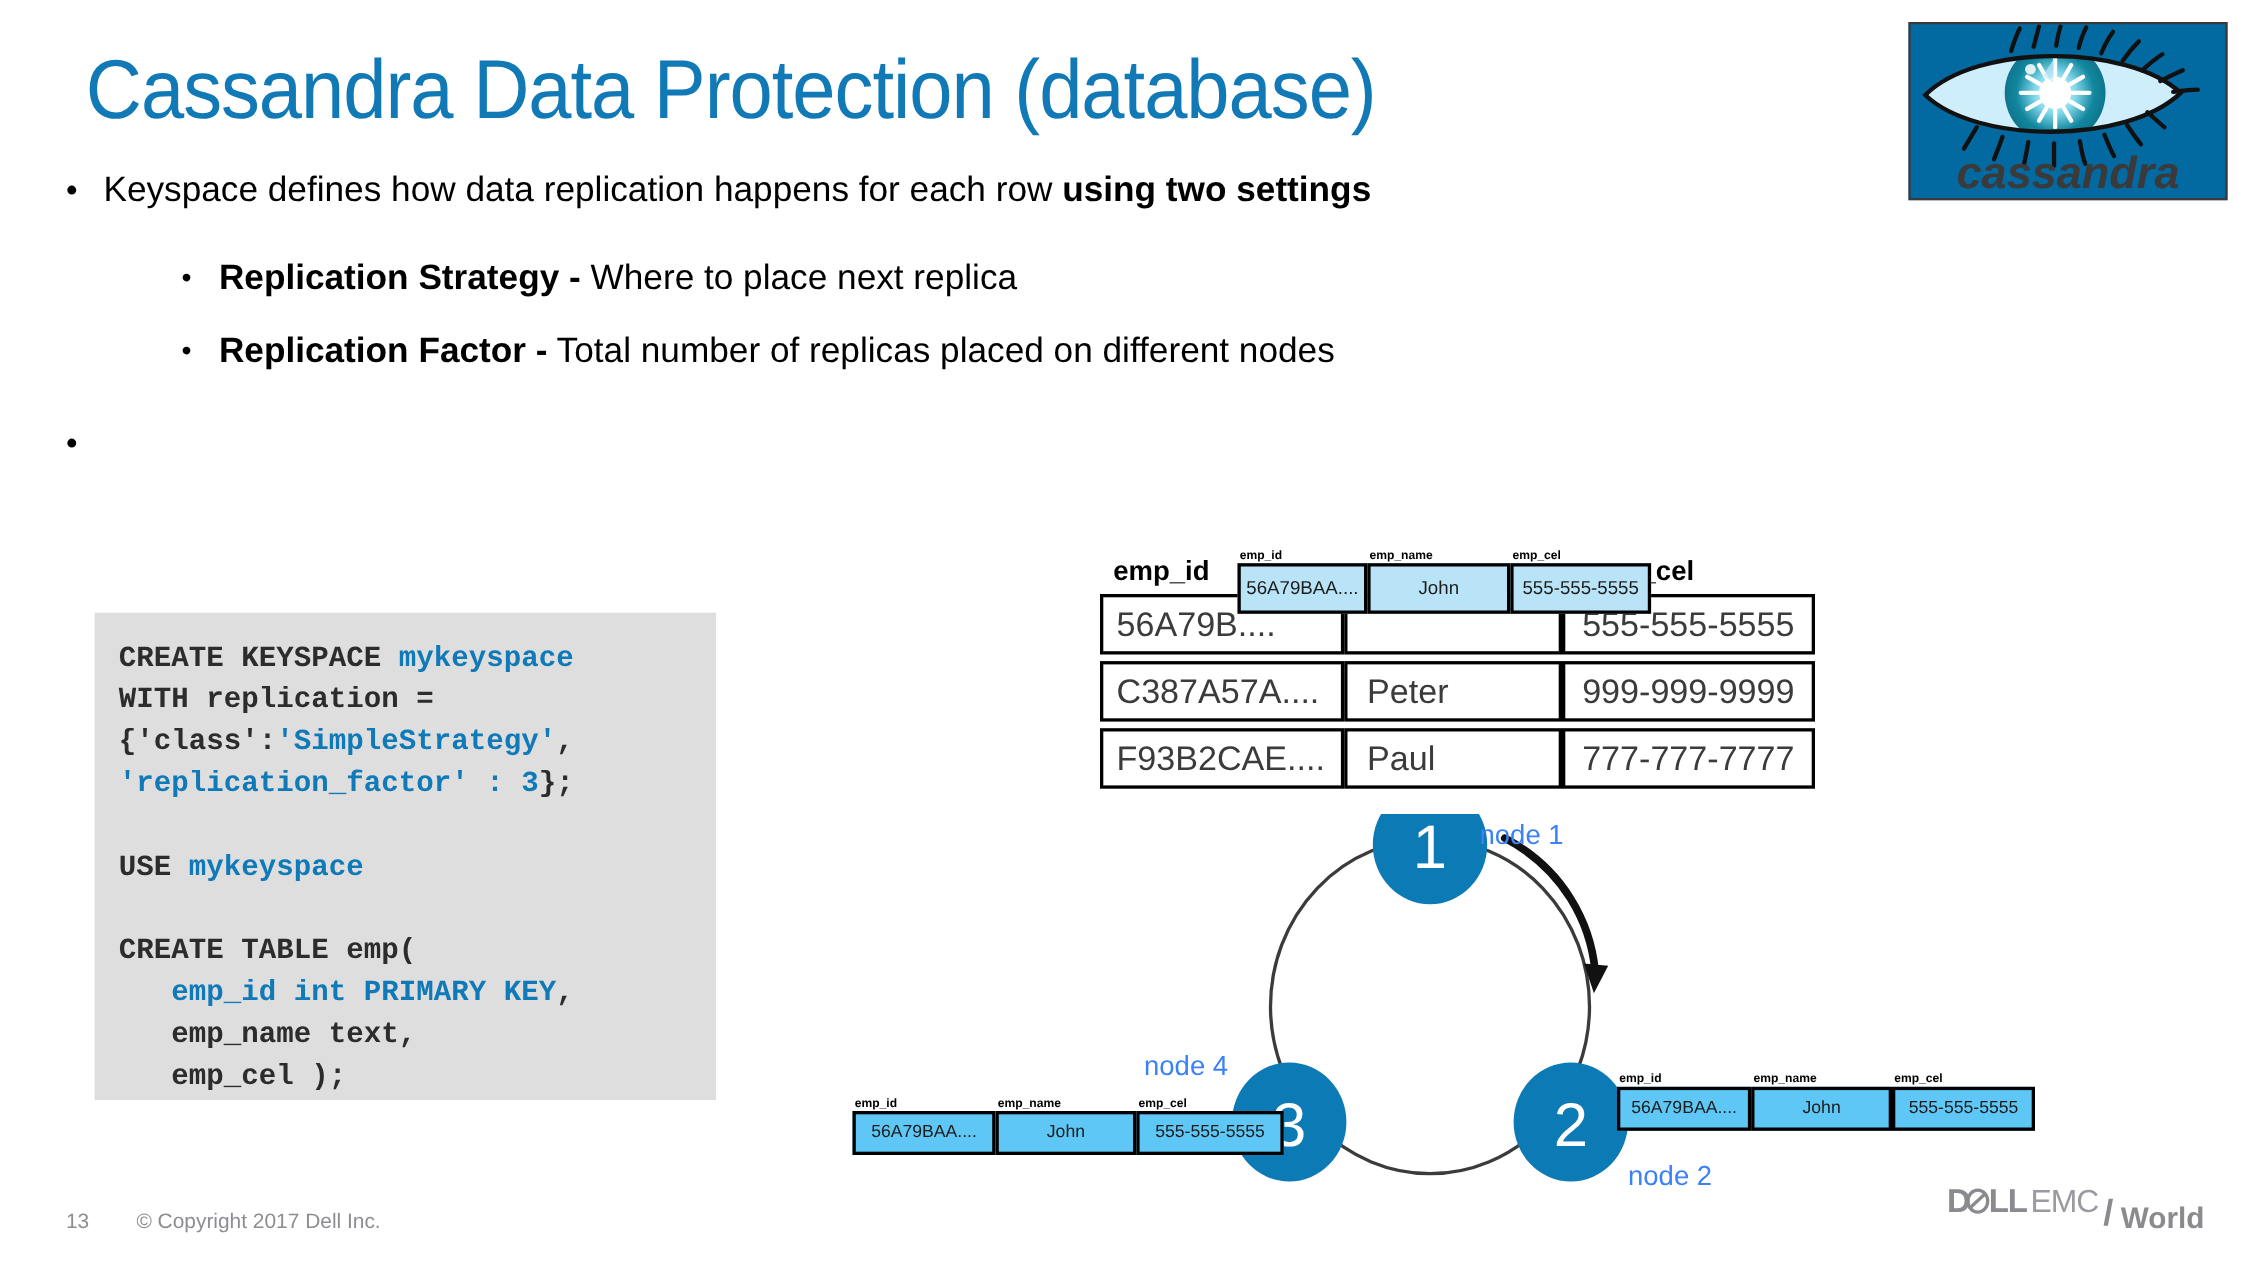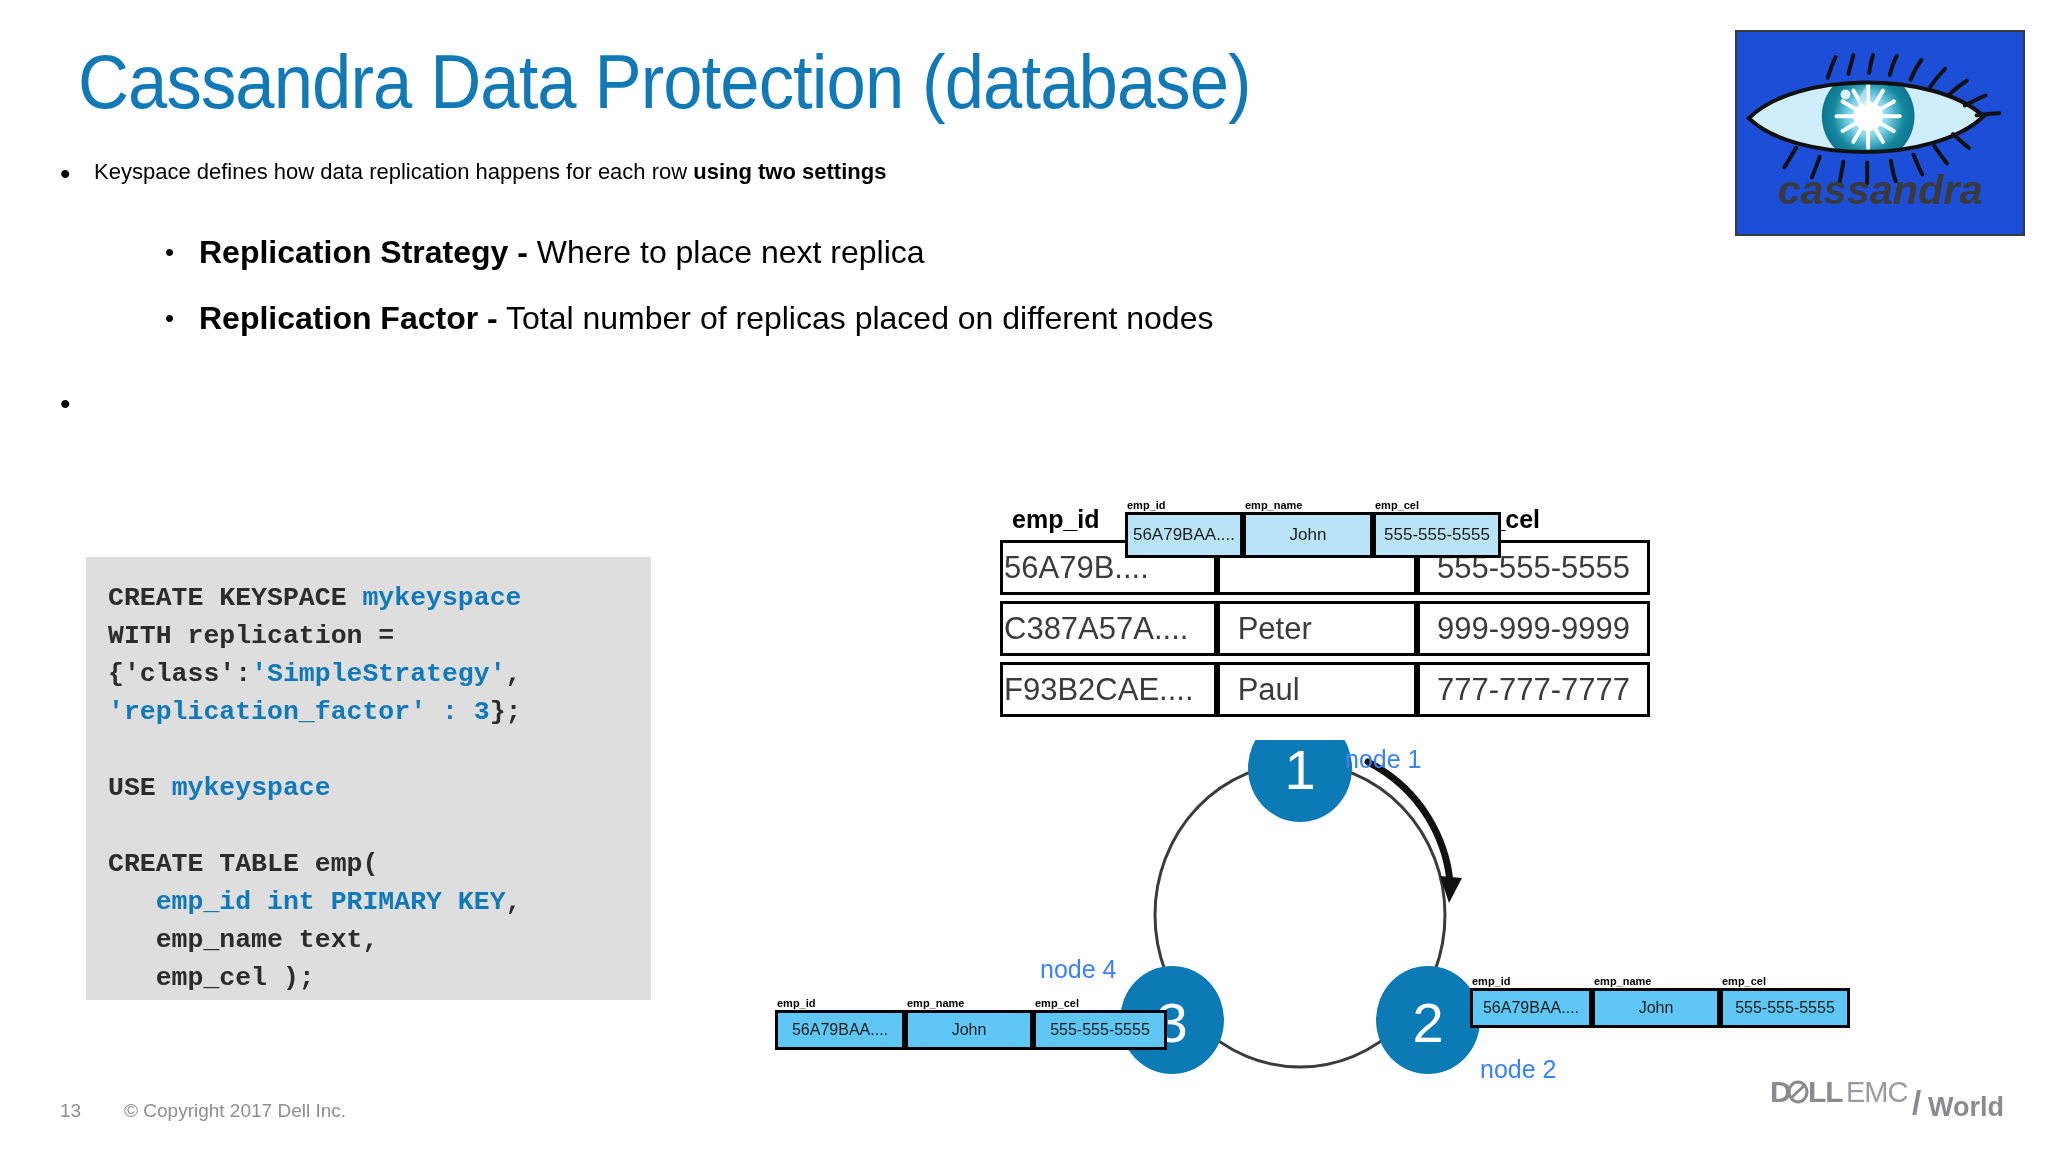"Keyspace defines how data replication" .b-txt { font-size: 22px -> 32px }
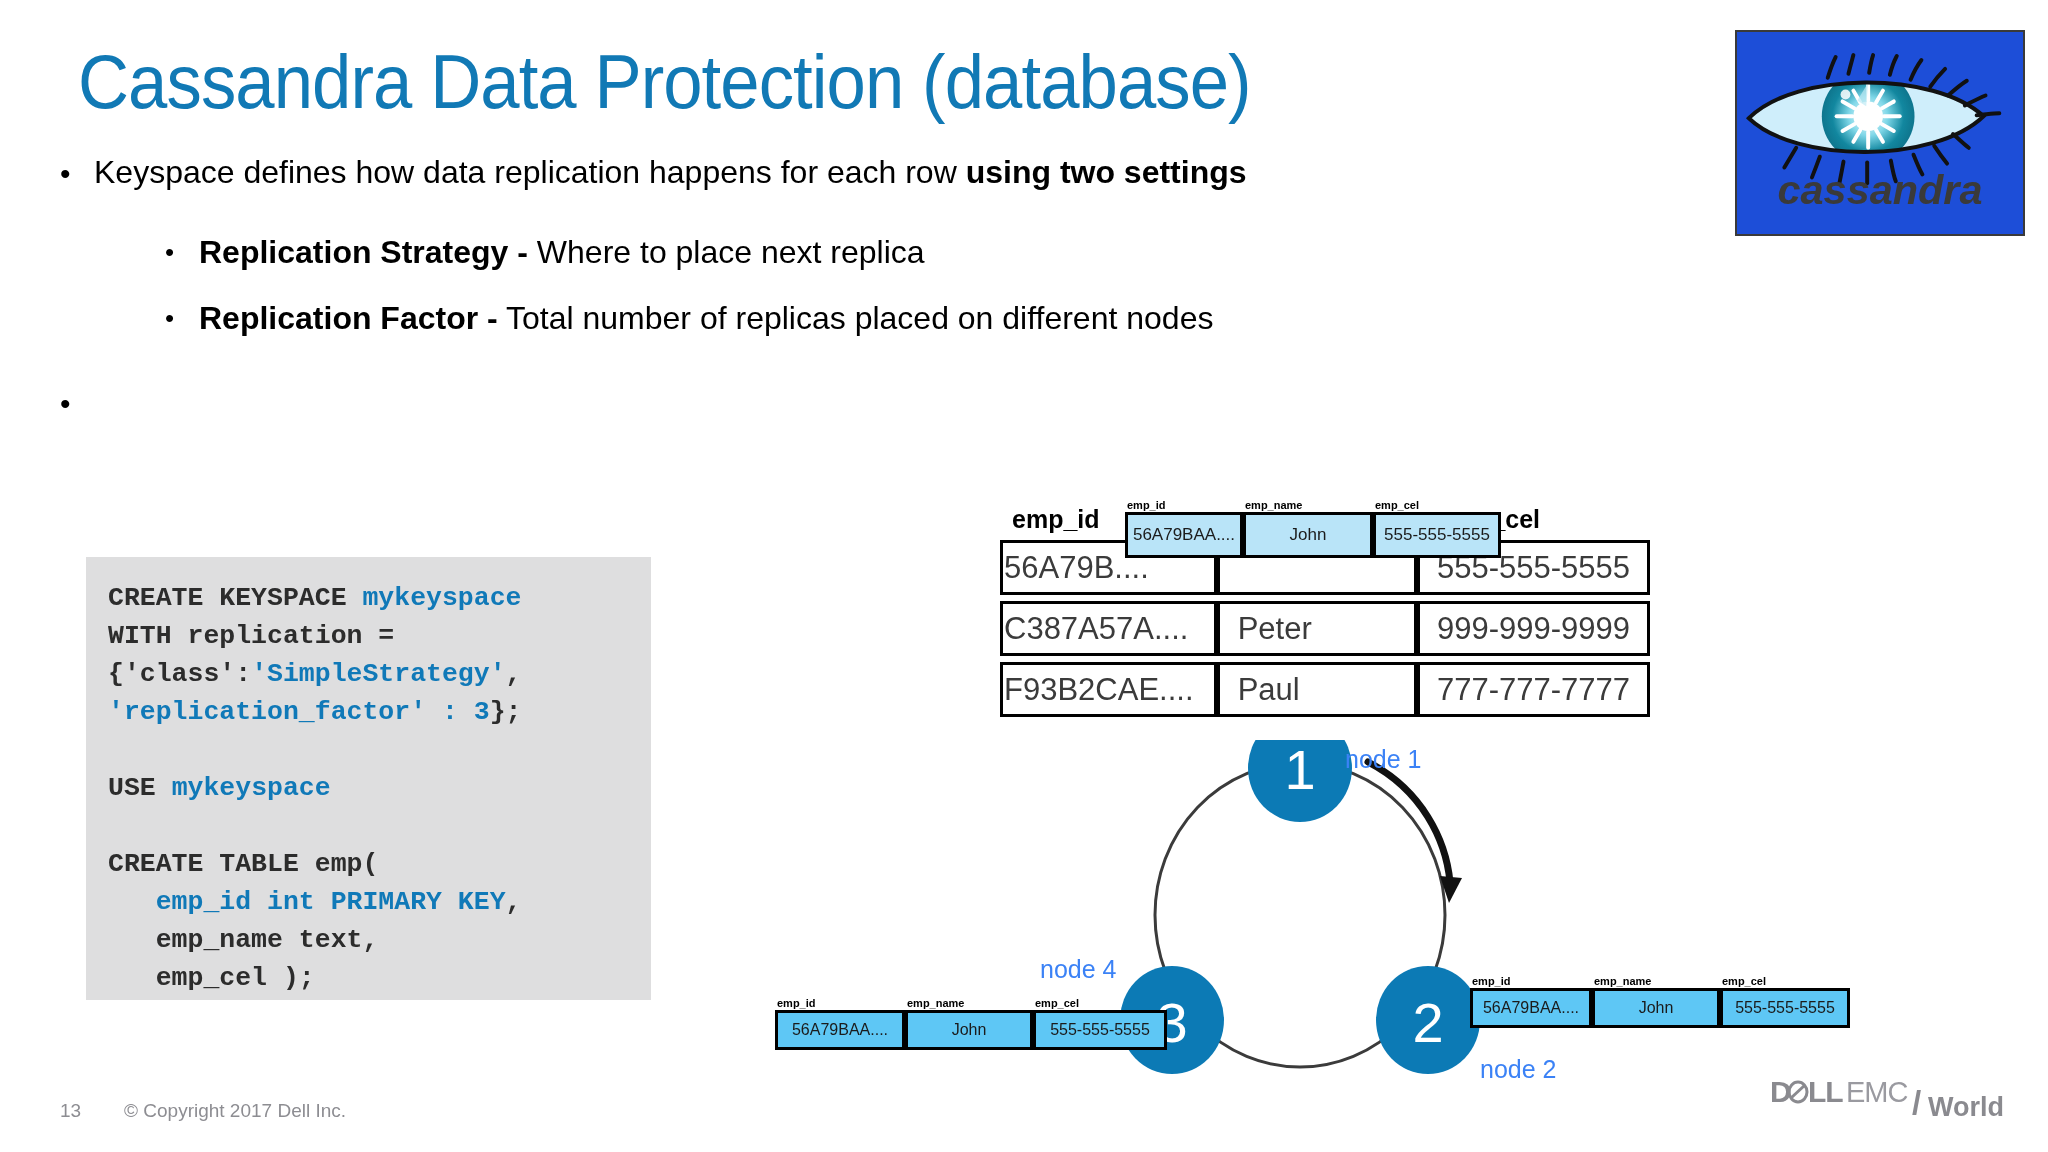"cassandra" #cassandra-logo { background: #1d4ed8 -> #0369a1; height: 206px -> 162px; top: 30px -> 20px }
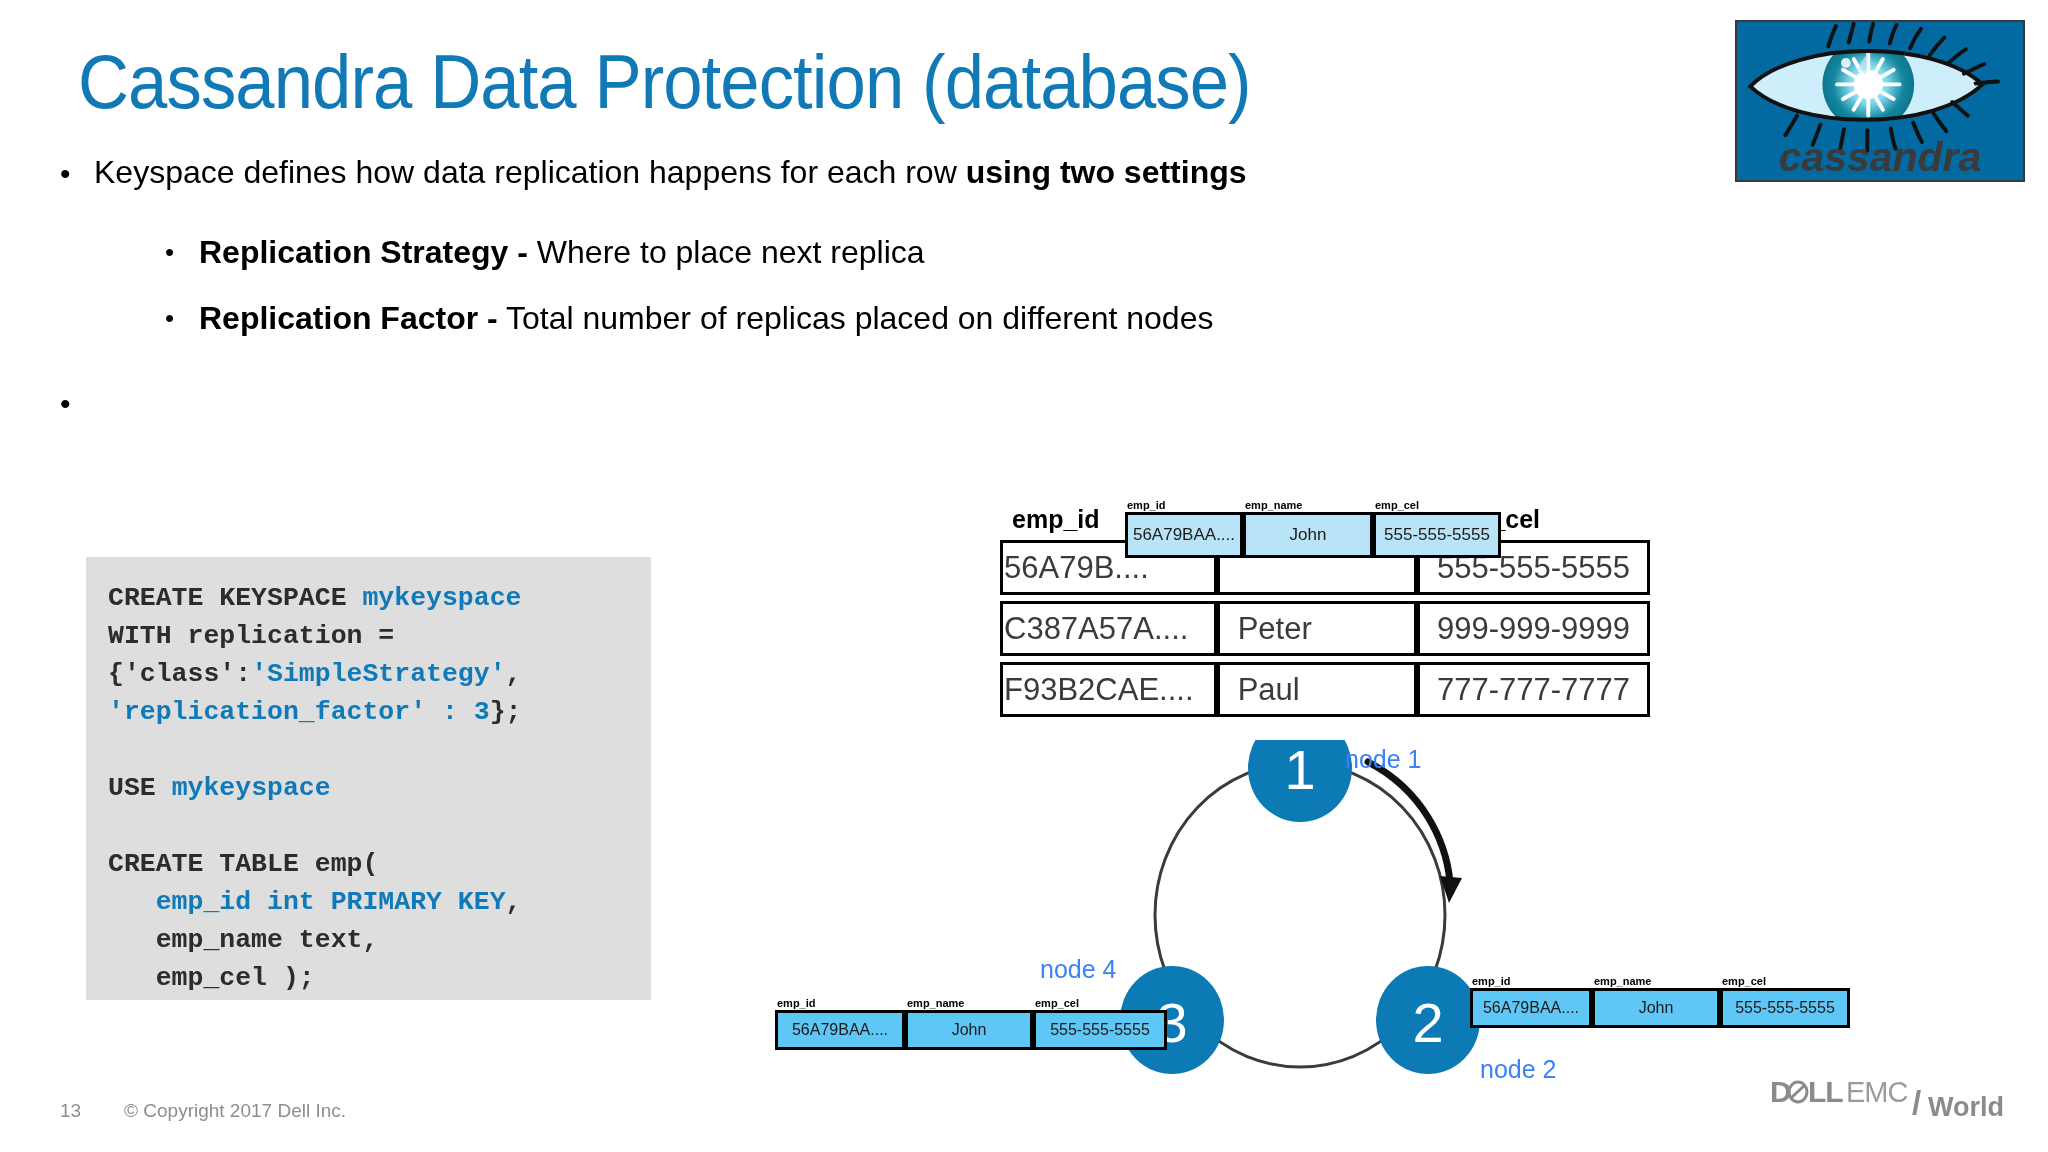"56A79B...." table.emp td.c-id { padding-left: 1px -> 12px }
